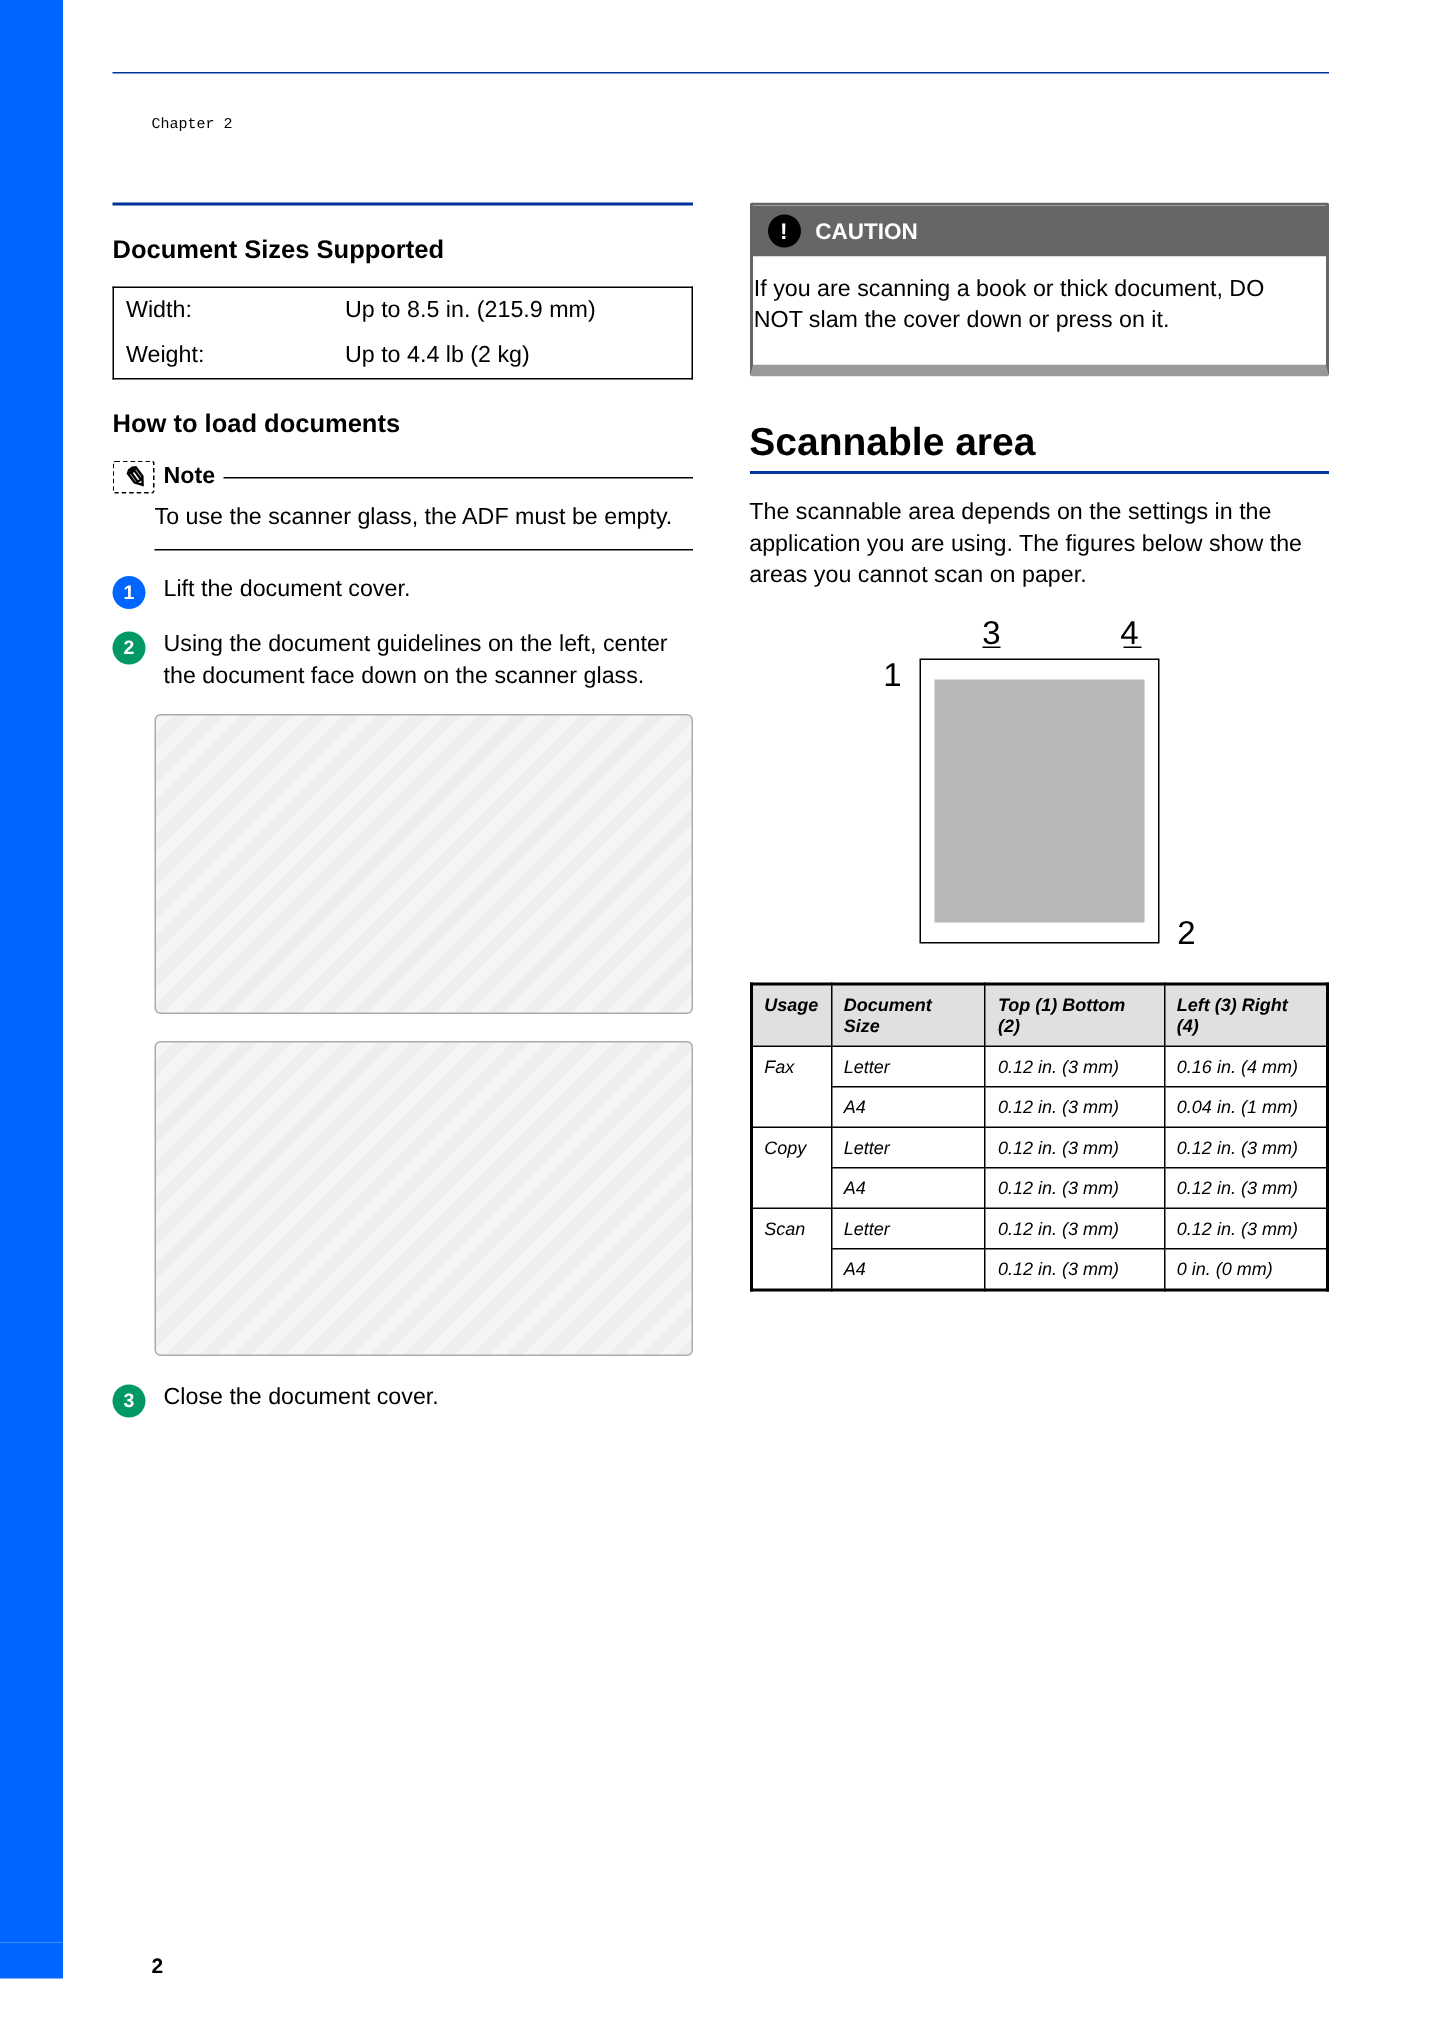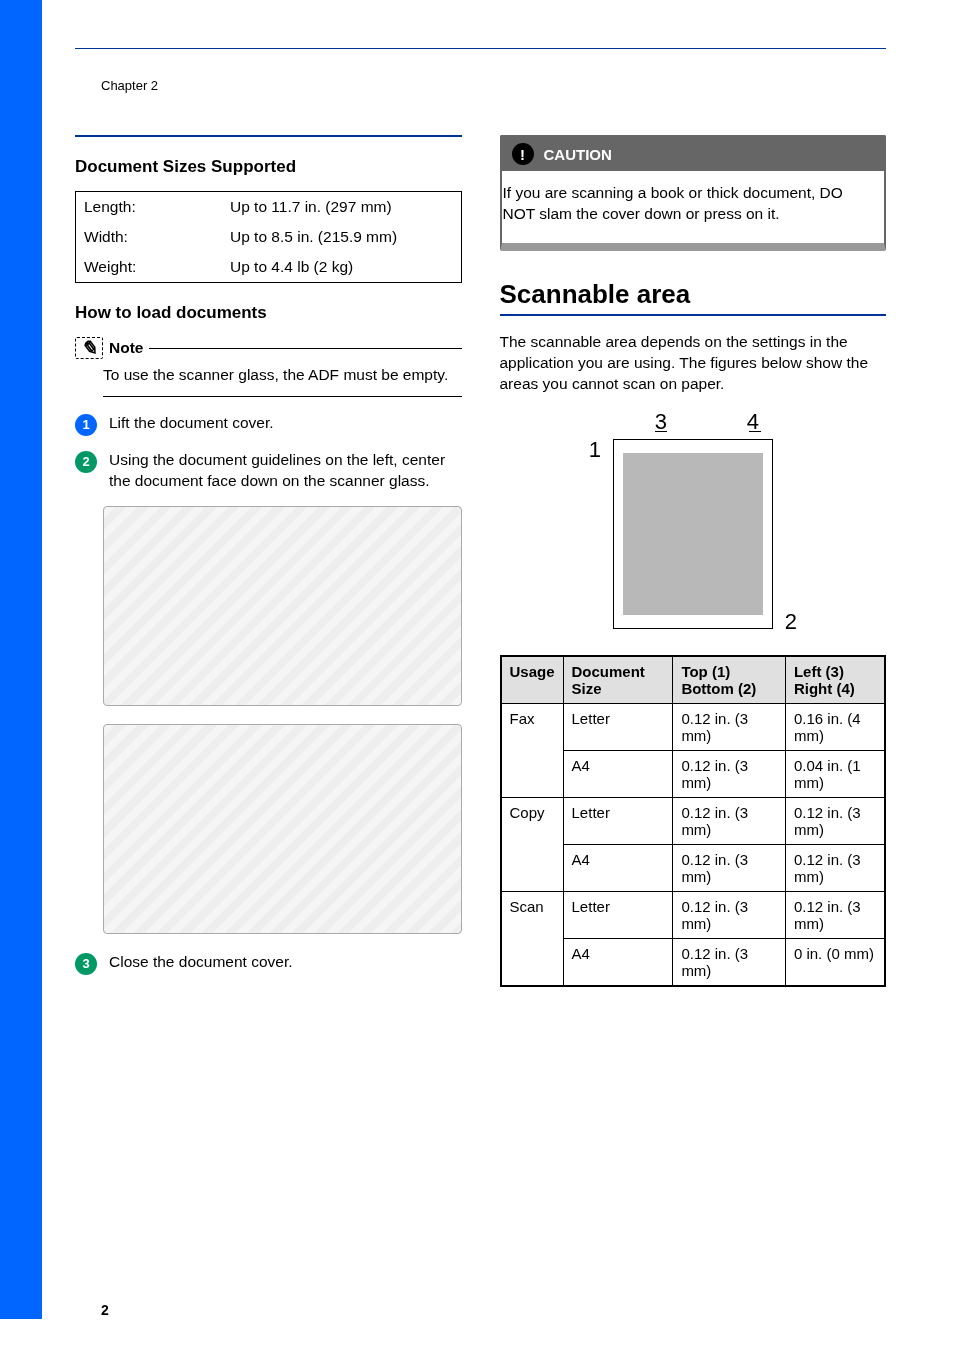"Chapter 2" .chapter { font-family: none -> Liberation Mono, monospace; font-size: 13px -> 10px }
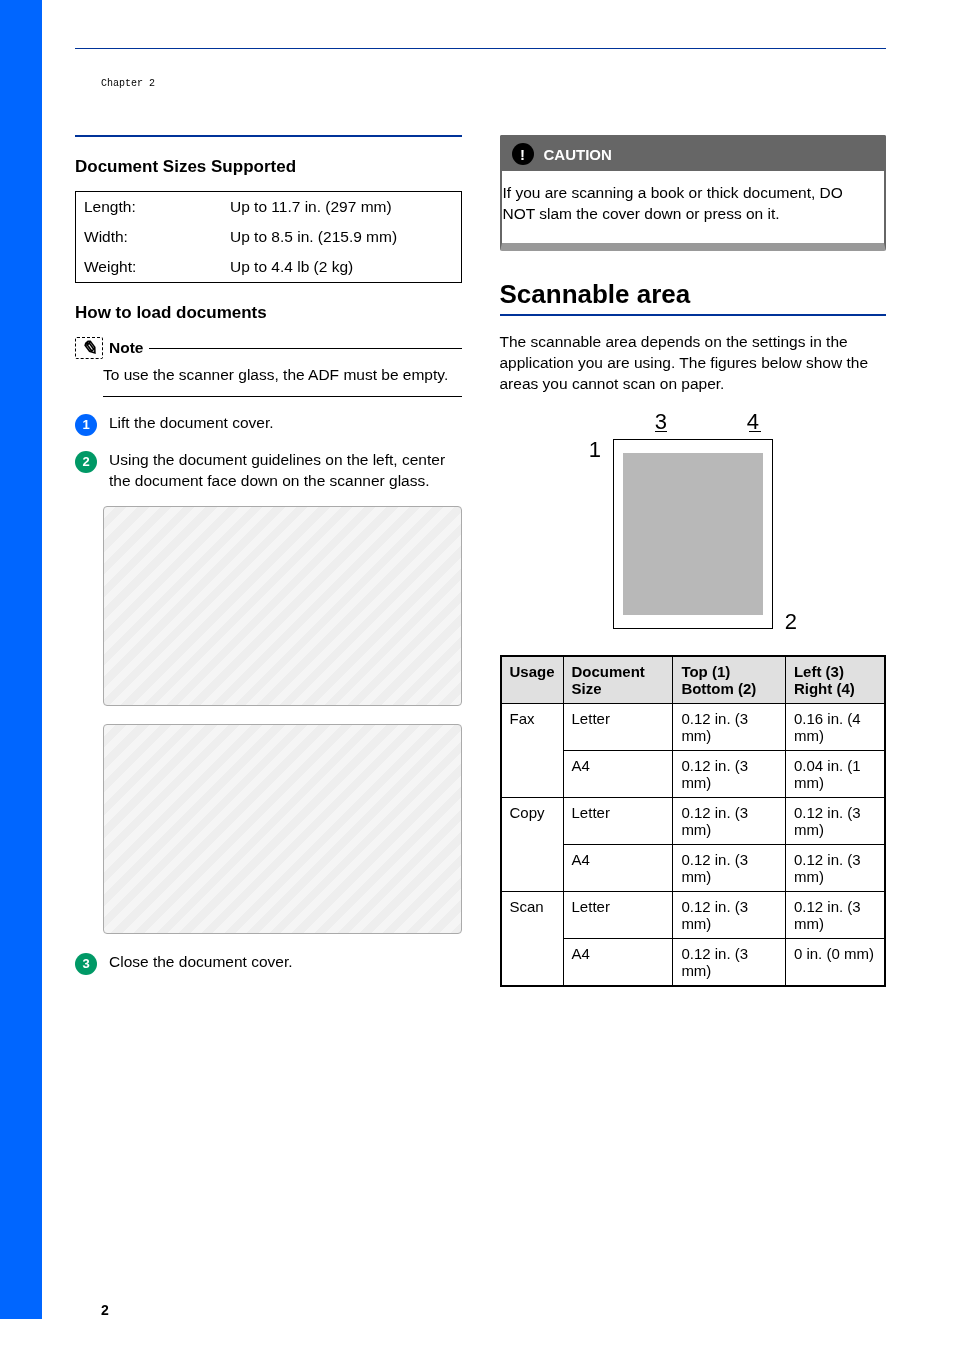"Length:" tr { html: <tr> <td>Length:</td> <td>Up to 11.7 in. (297 mm)</td> </tr> -> none }
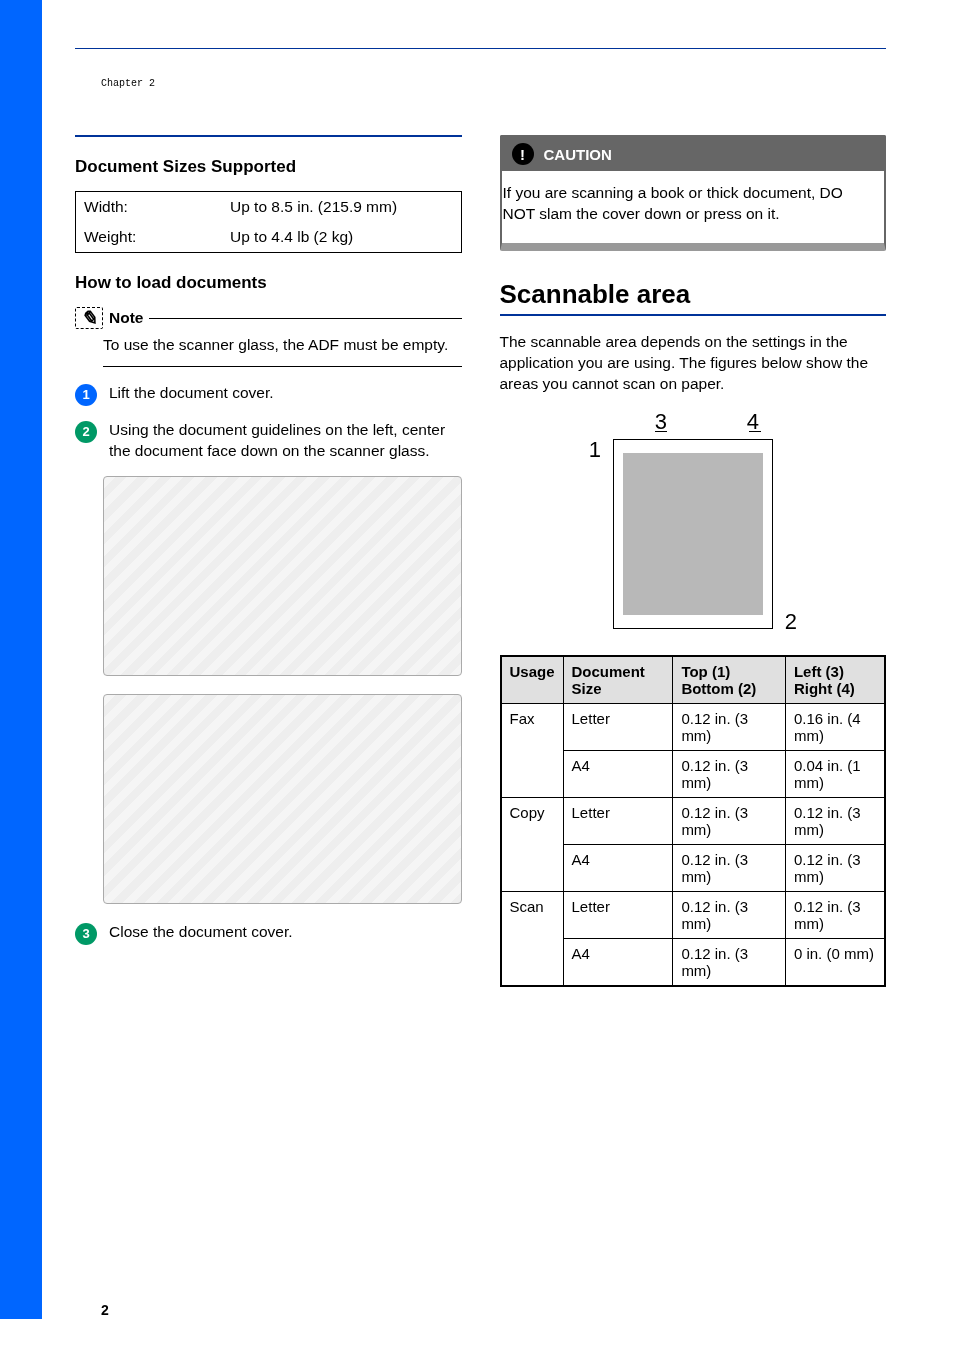"Usage" table.area th, table.area td { font-size: 15px -> 12px; font-style: none -> italic }
